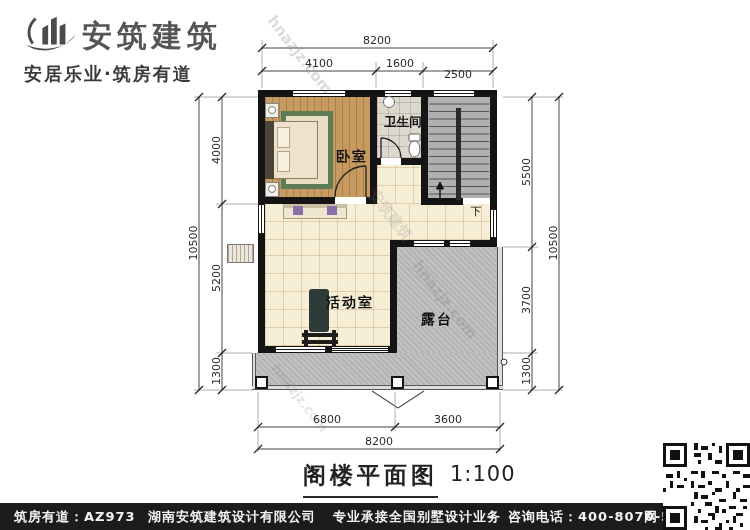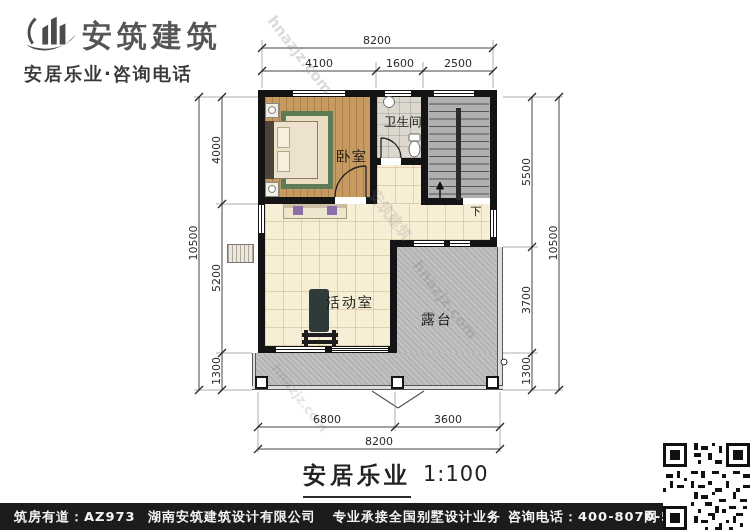"安居乐业·咨询电话" div { text: 咨询电话 -> 筑房有道 }
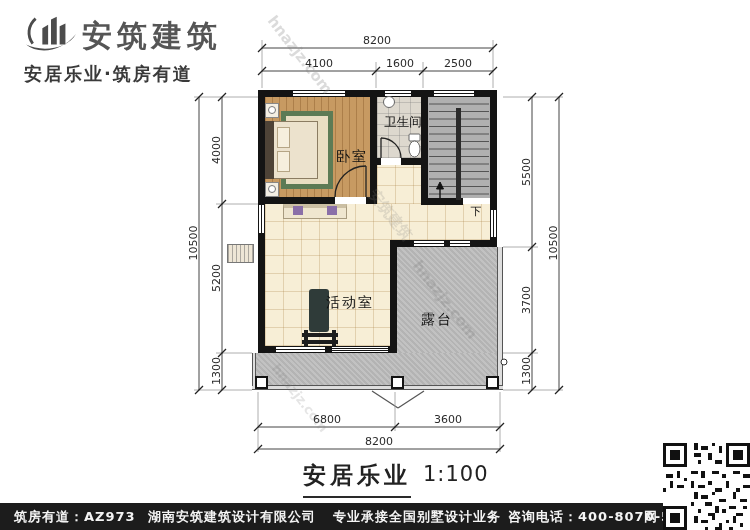"2500" div.dim { top: 63px -> 74px }
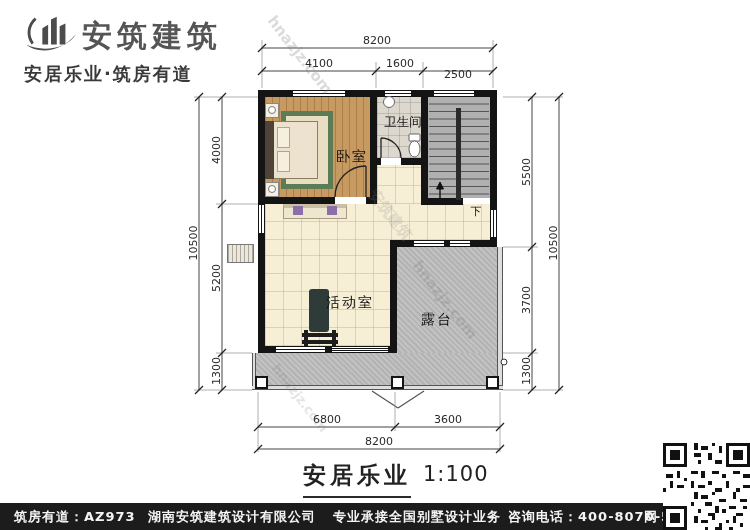"卫生间" .room-label { font-weight: normal -> bold }
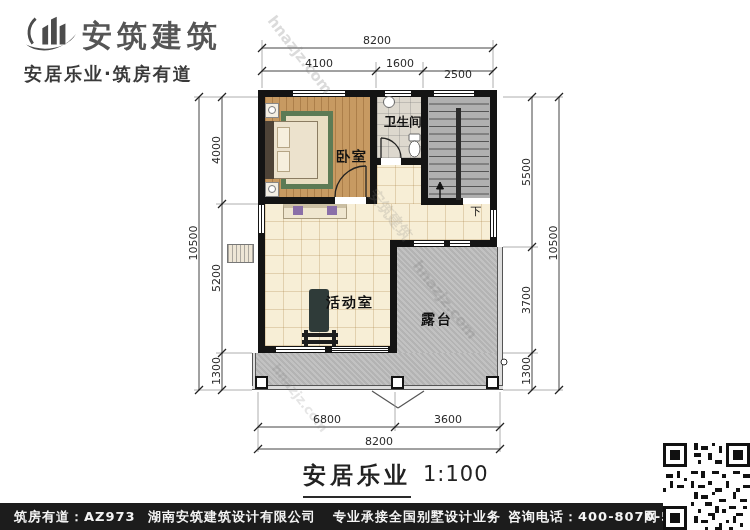"安居乐业" span { text: 安居乐业 -> 阁楼平面图 }
